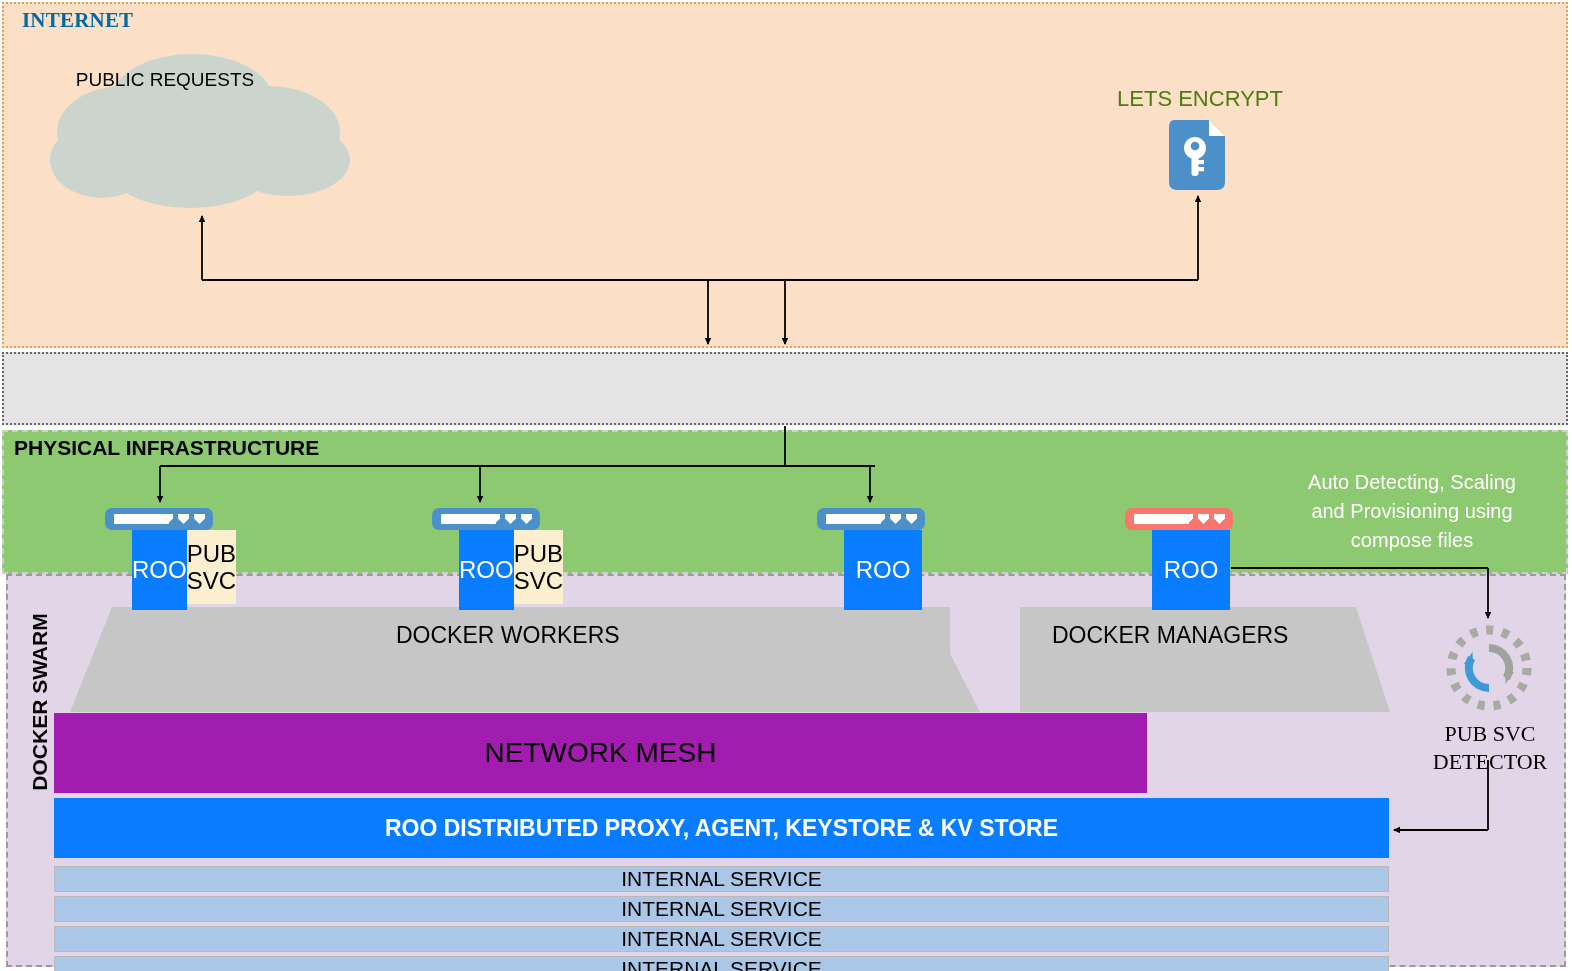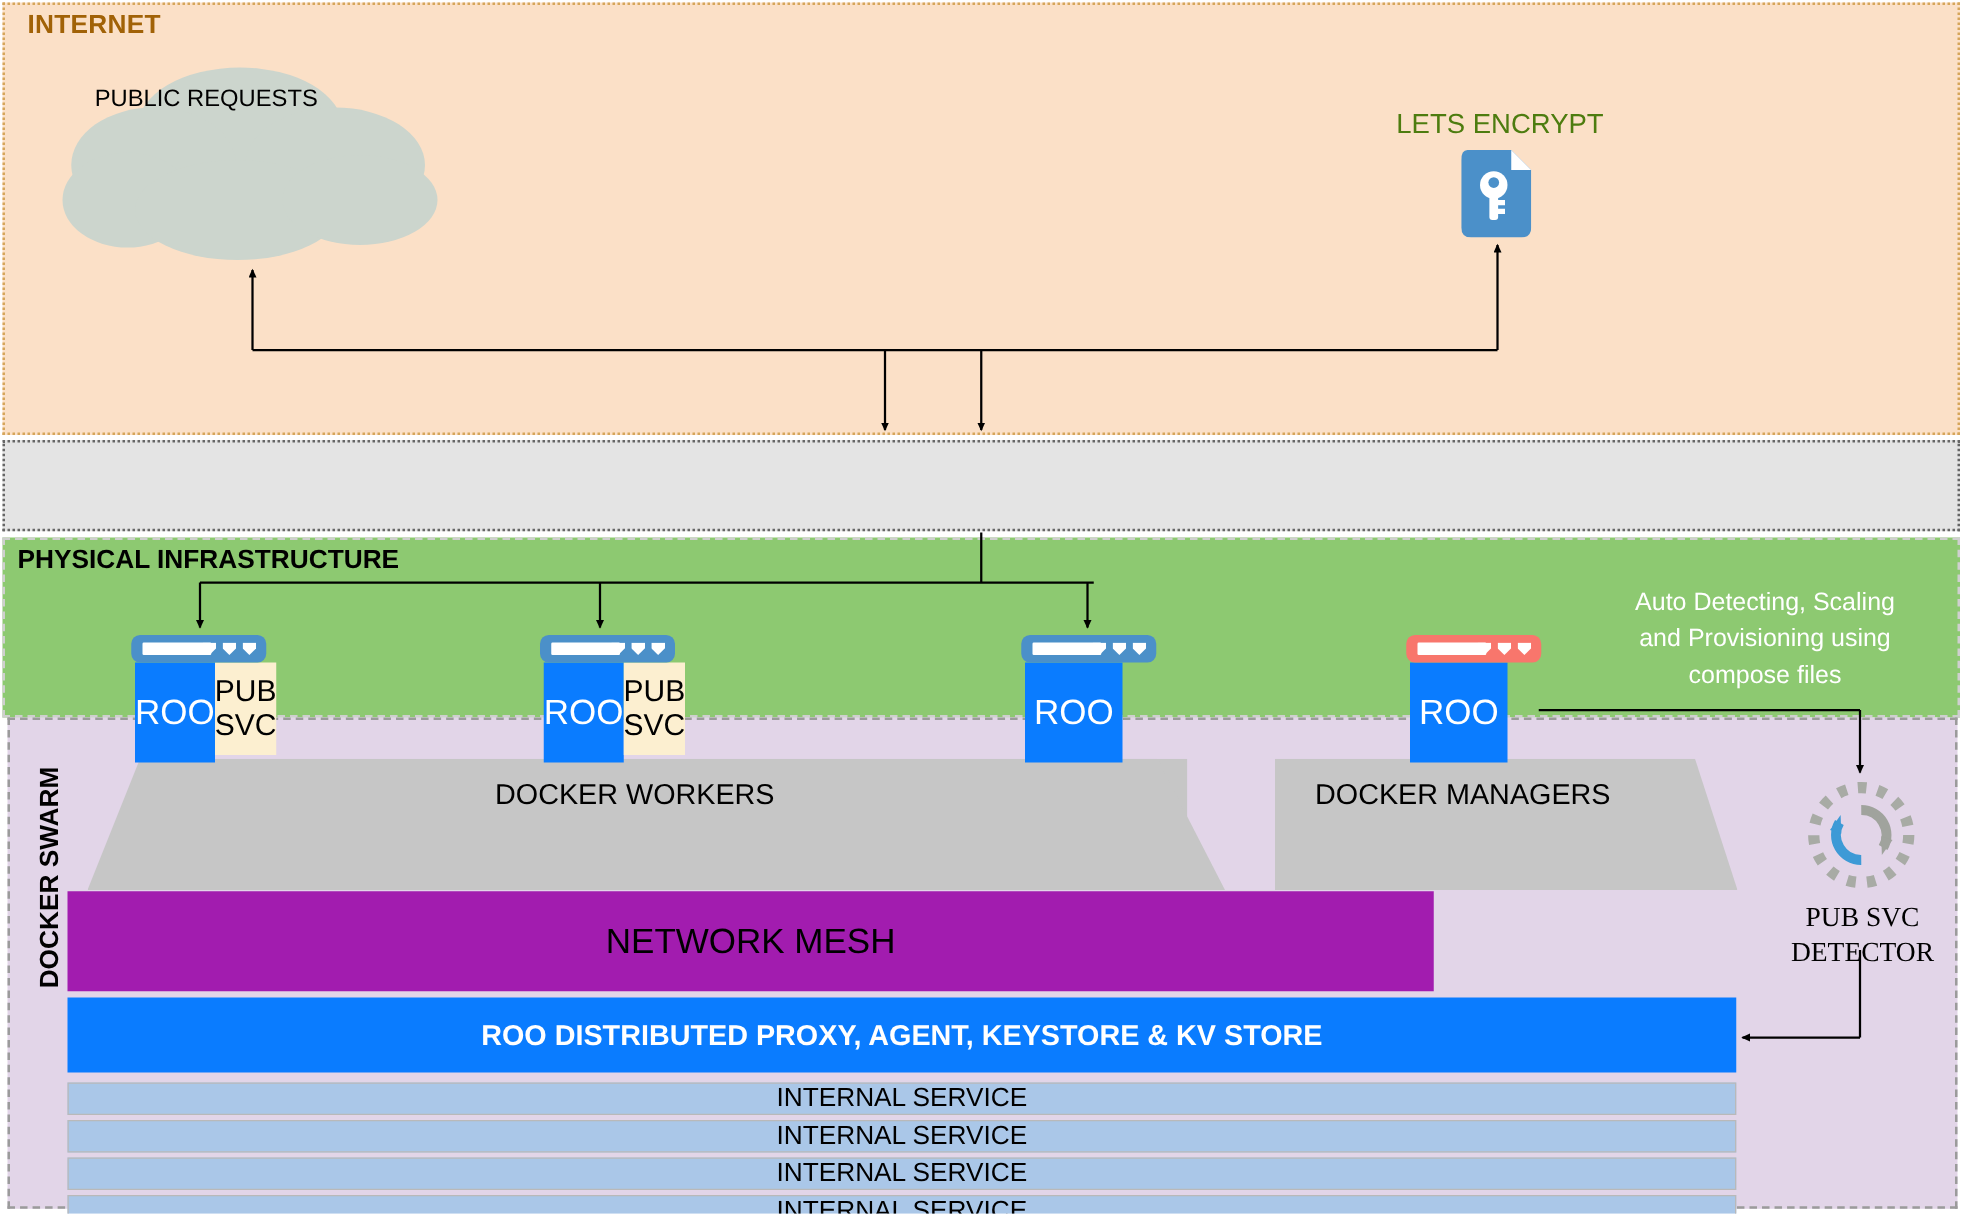"INTERNET" #internet-label { color: #a16207 -> #0369a1; font-family: none -> Liberation Serif, serif }
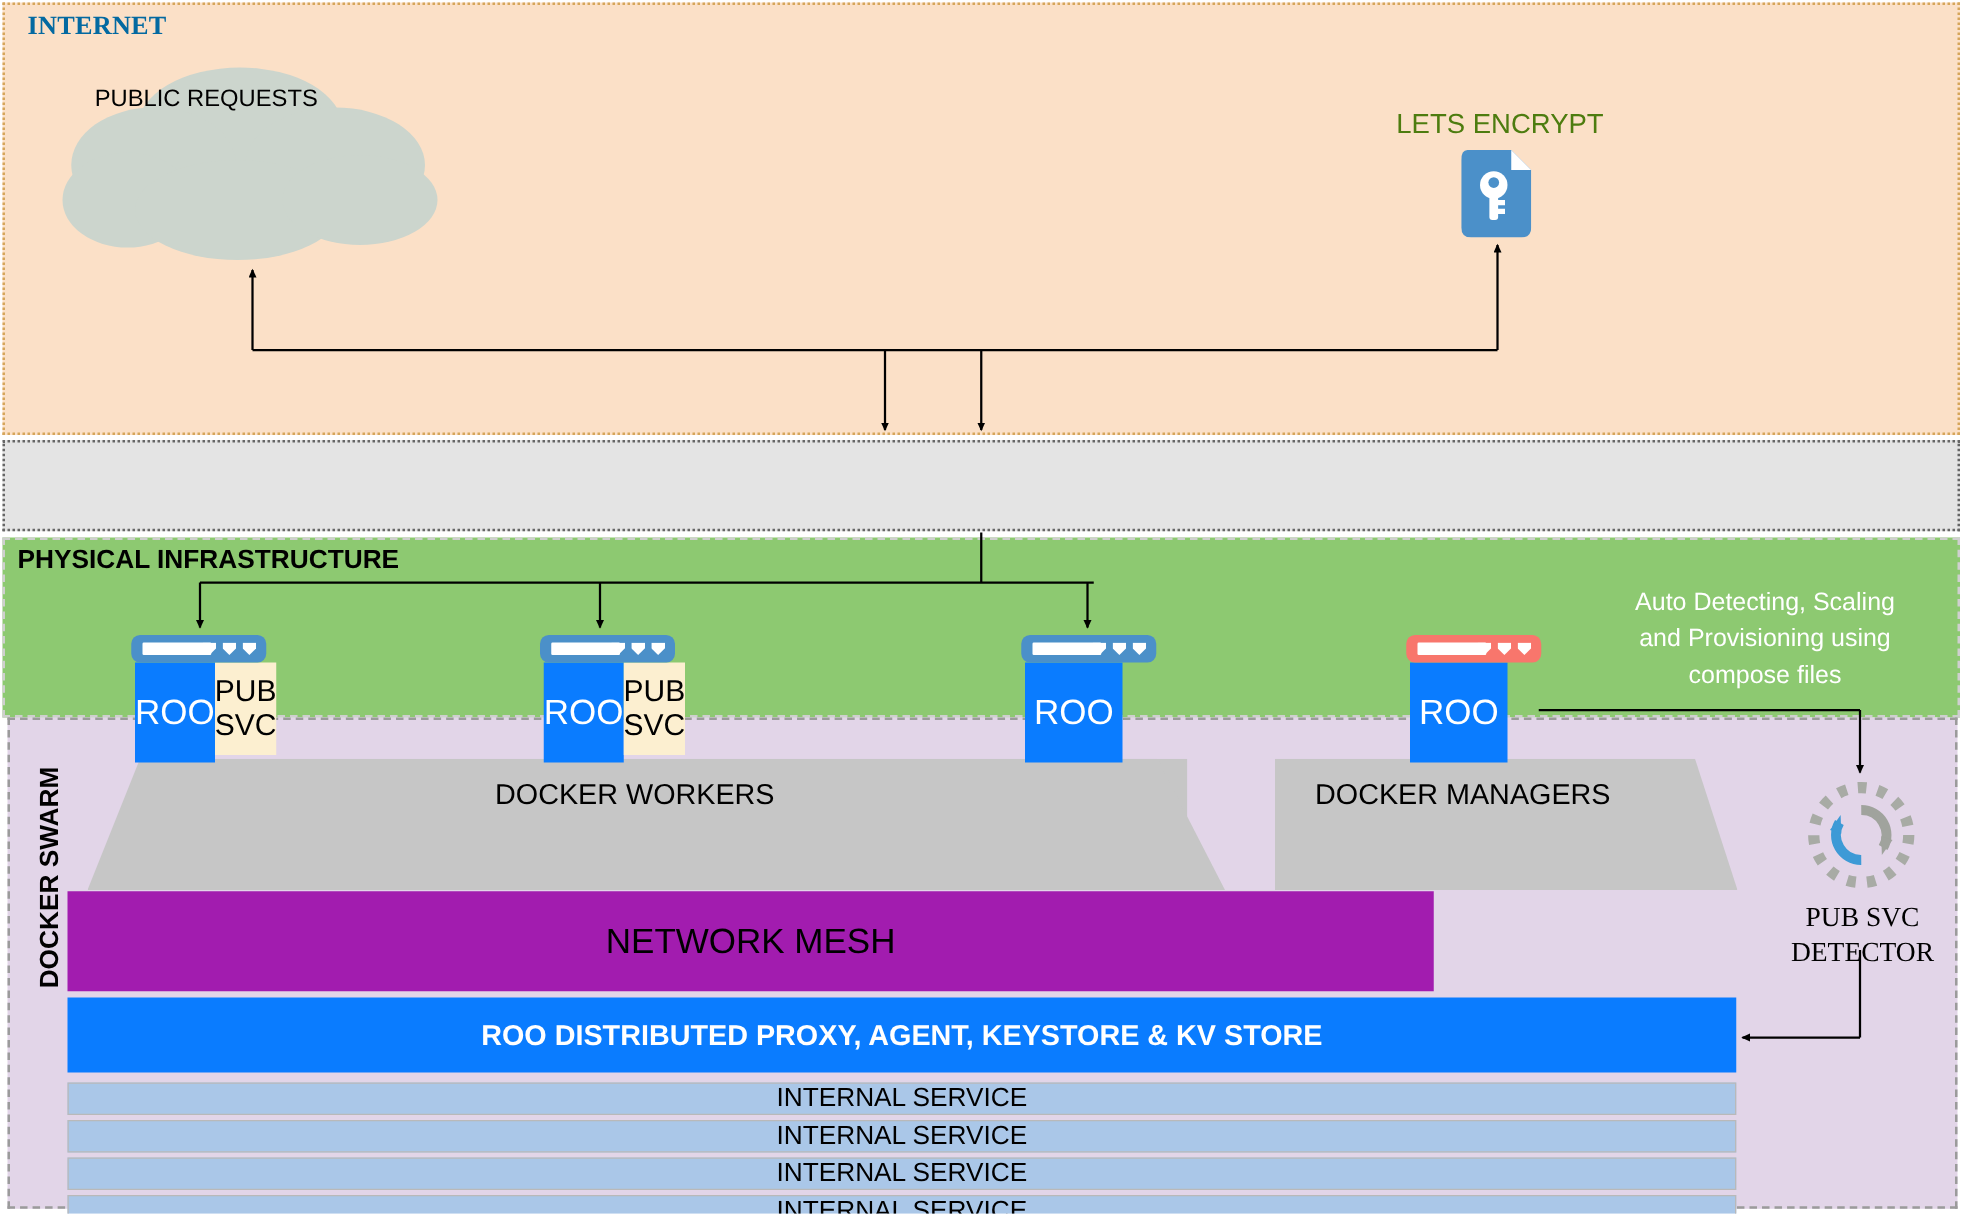"ROO" .node-body { font-size: 28px -> 24px; margin-left: none -> 24px }
